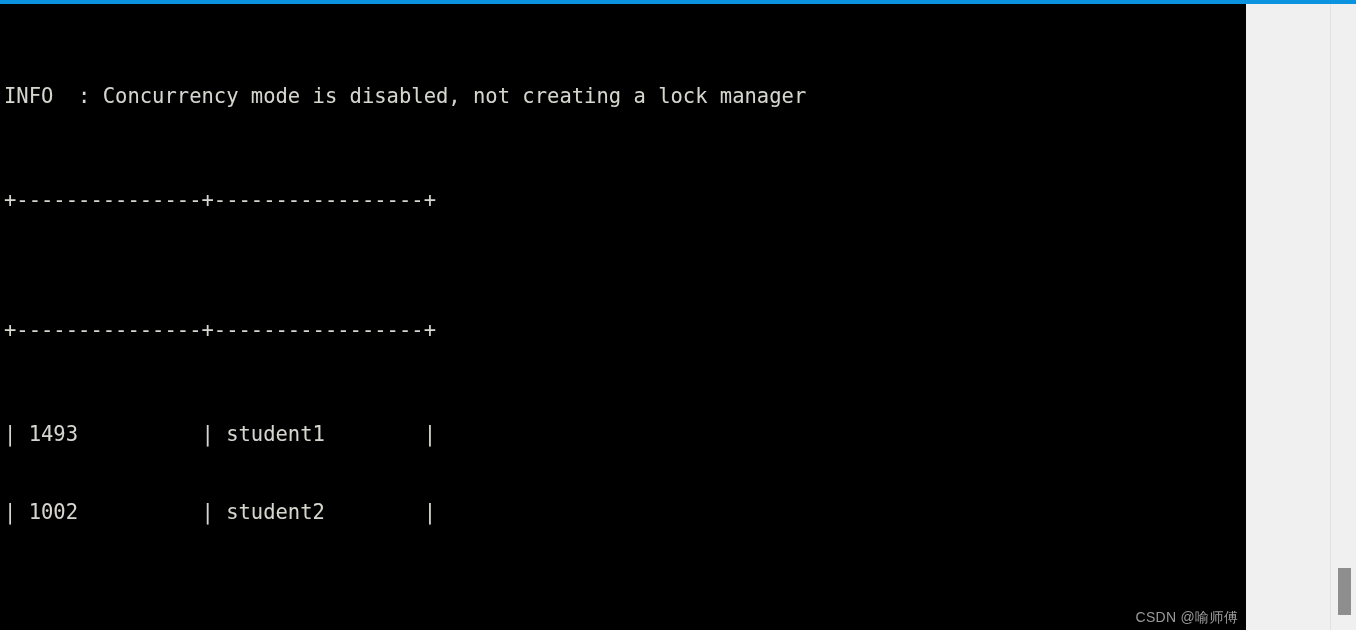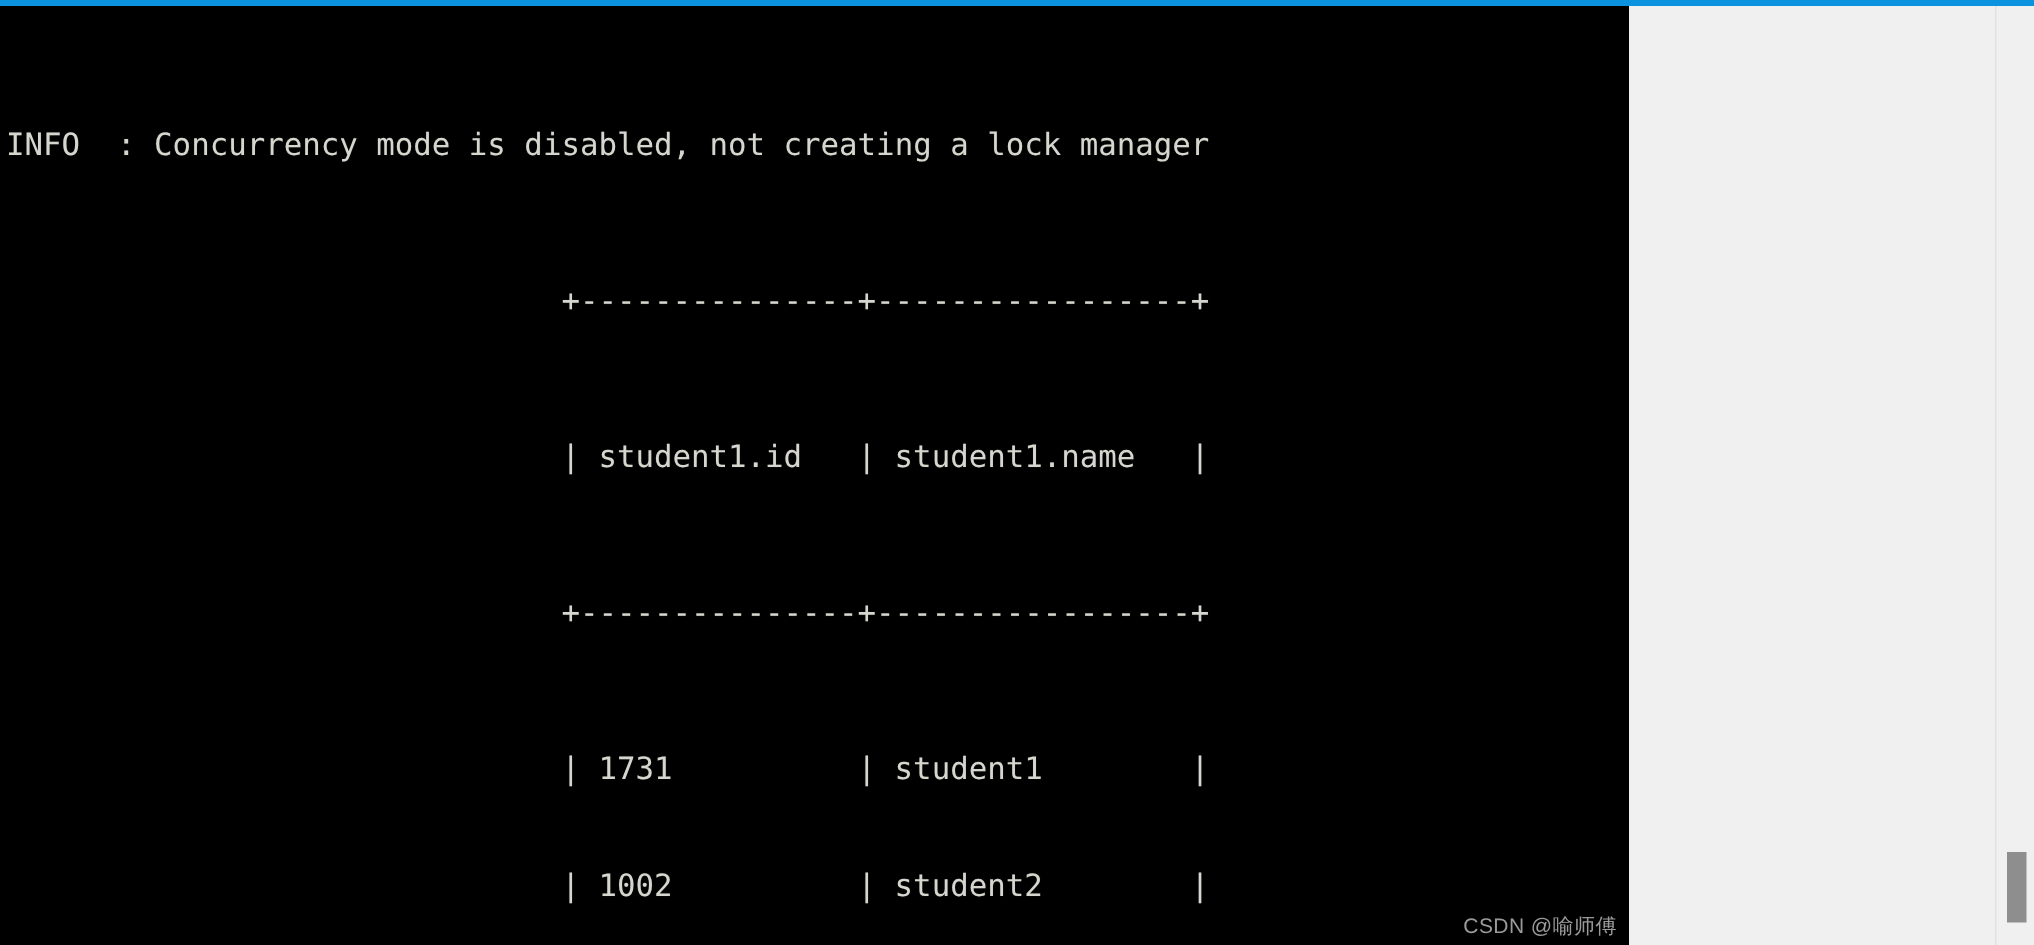"INFO : Concurrency mode is" #terminal { text-align: right -> none; width: 1086px -> 1246px }
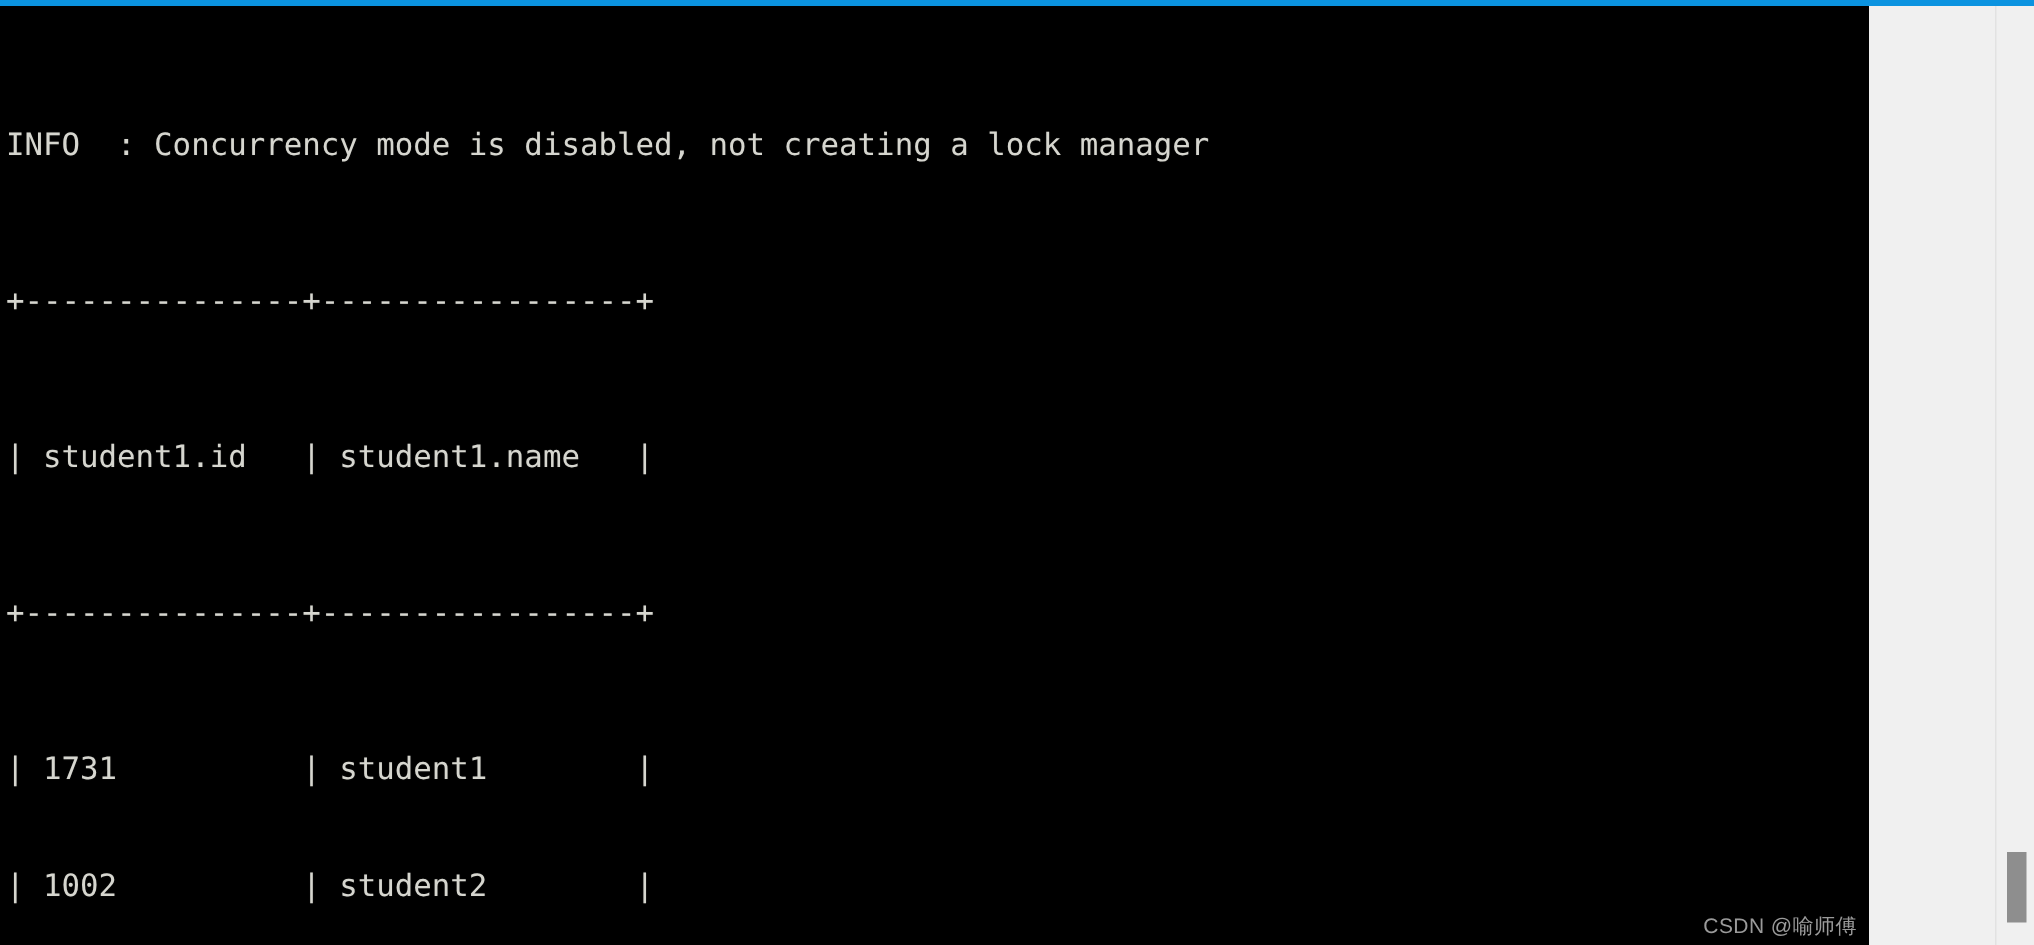"| student1.id | student1.name |" div.term-line { html: <div>| student1.id | student1.name |</div> -> none }
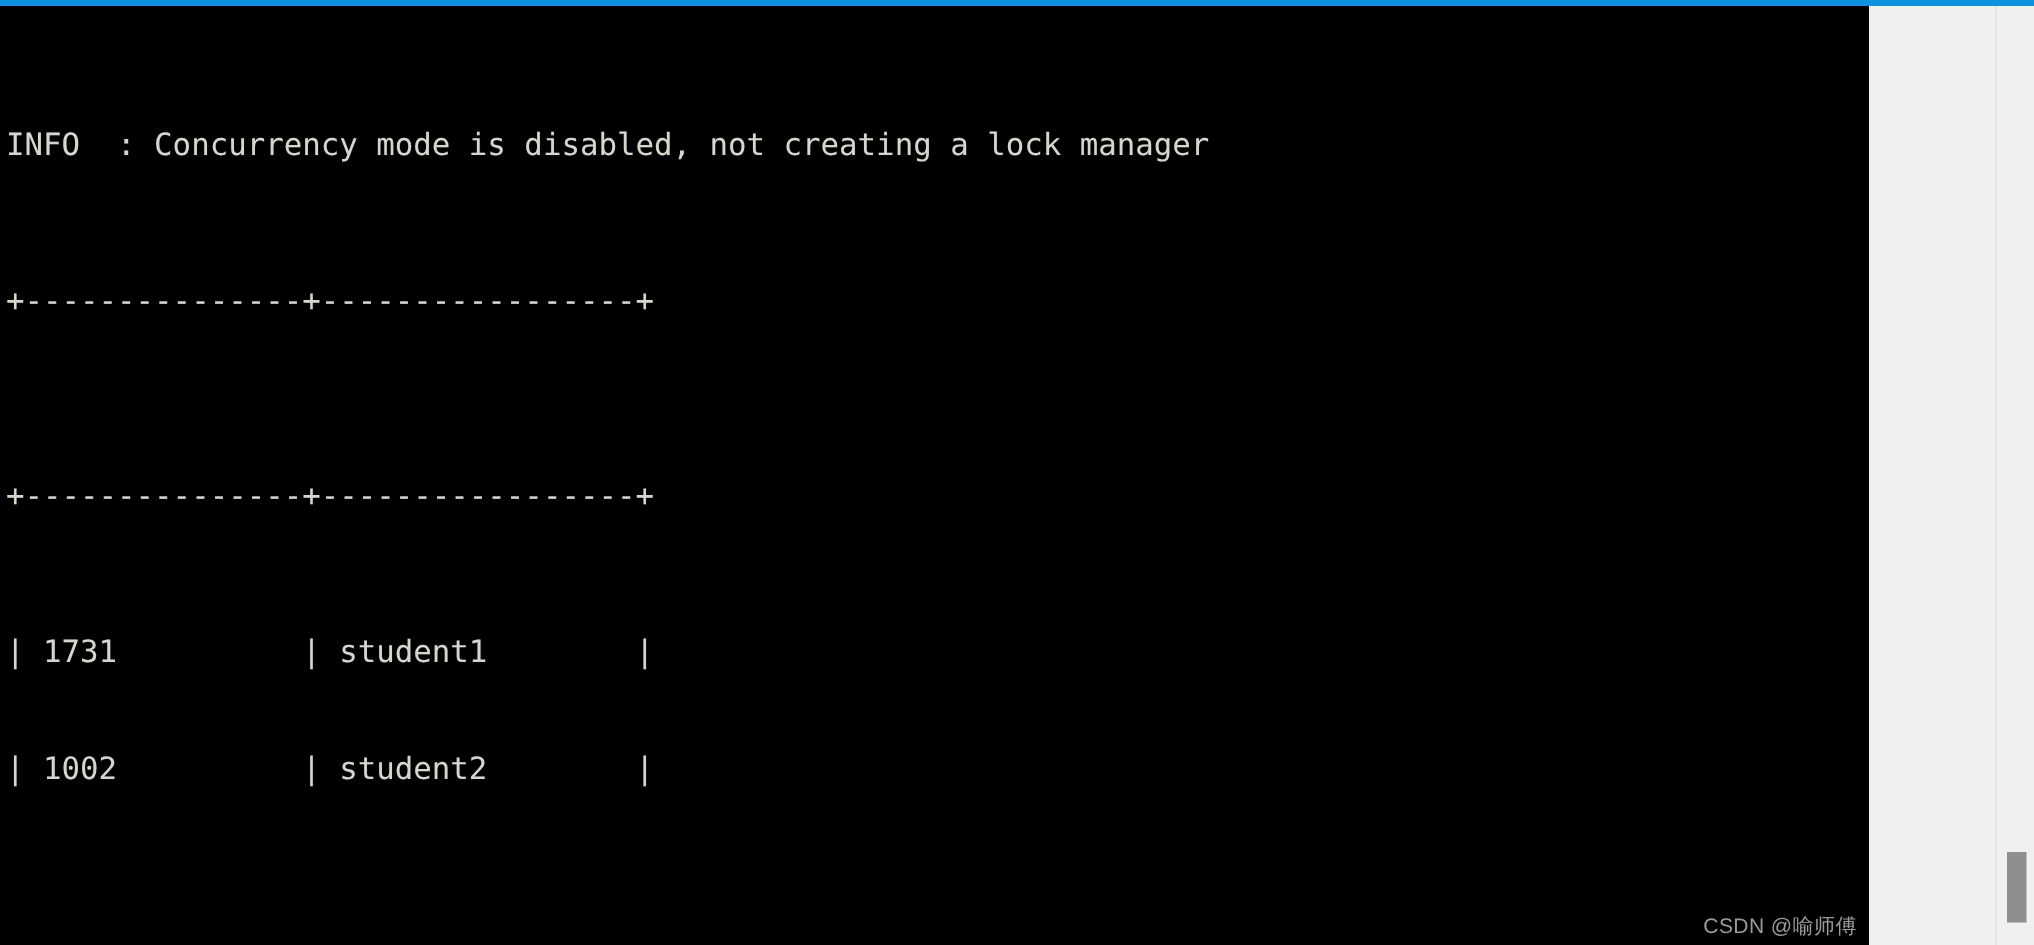"| 1731 | student1 |" div.term-line { text: 1731 -> 1493 }
